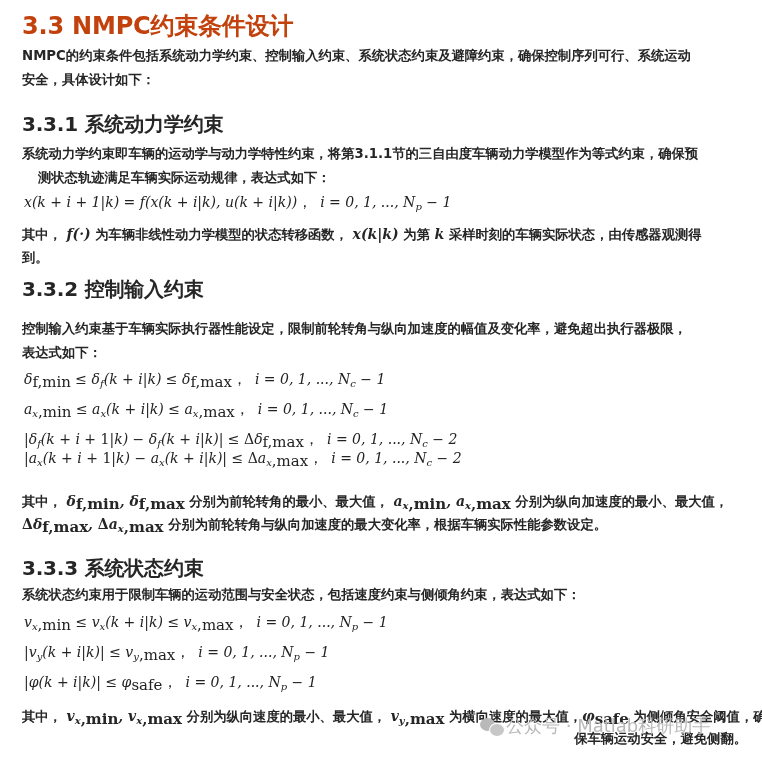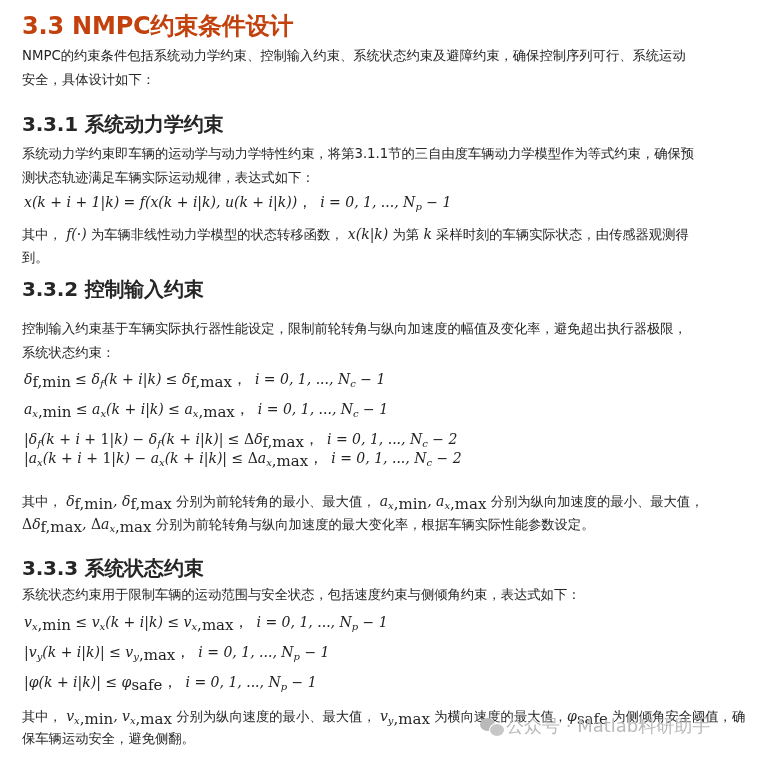"NMPC的约束条件包括系统动力学约束、控制输入约束、系统状态约束及避障约束，确保" .p { font-weight: none -> bold }
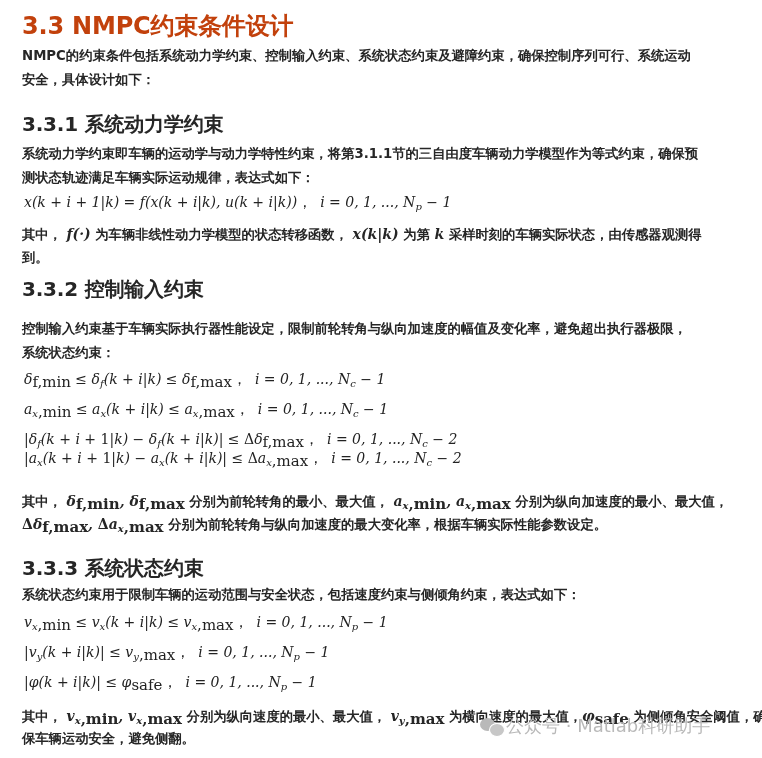"测状态轨迹满足车辆实际运动规律，表达式如下：" div.p { margin-left: none -> 16px }
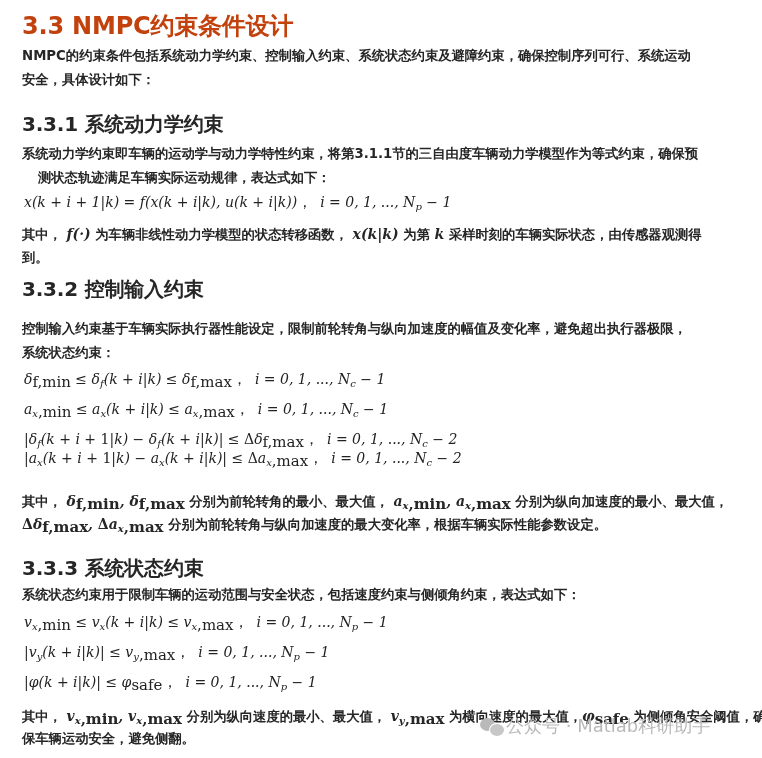"系统状态约束：" div.p { text: 系统状态约束 -> 表达式如下 }
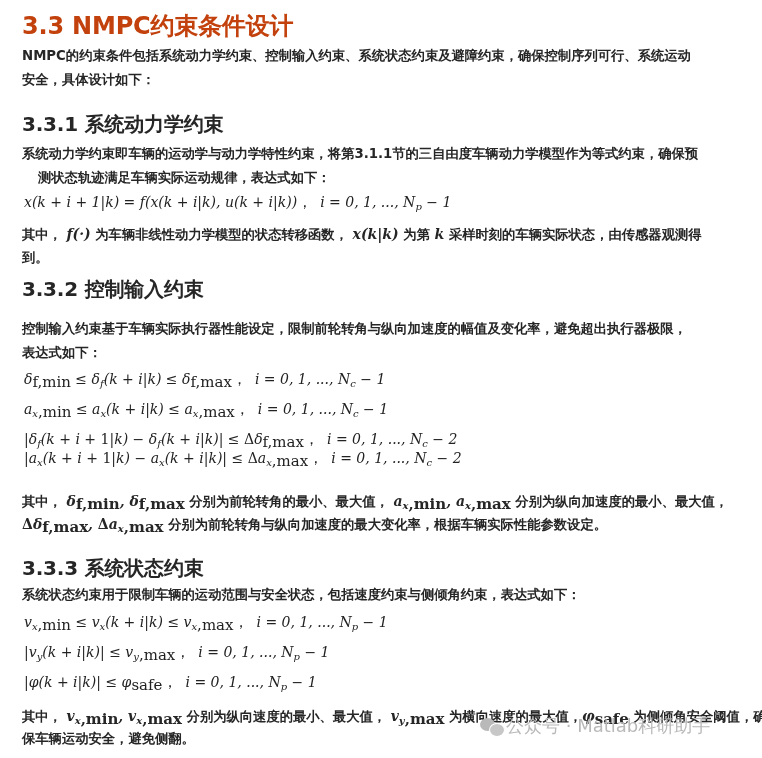"保车辆运动安全，避免侧翻。" div.p { text-align: none -> right }
